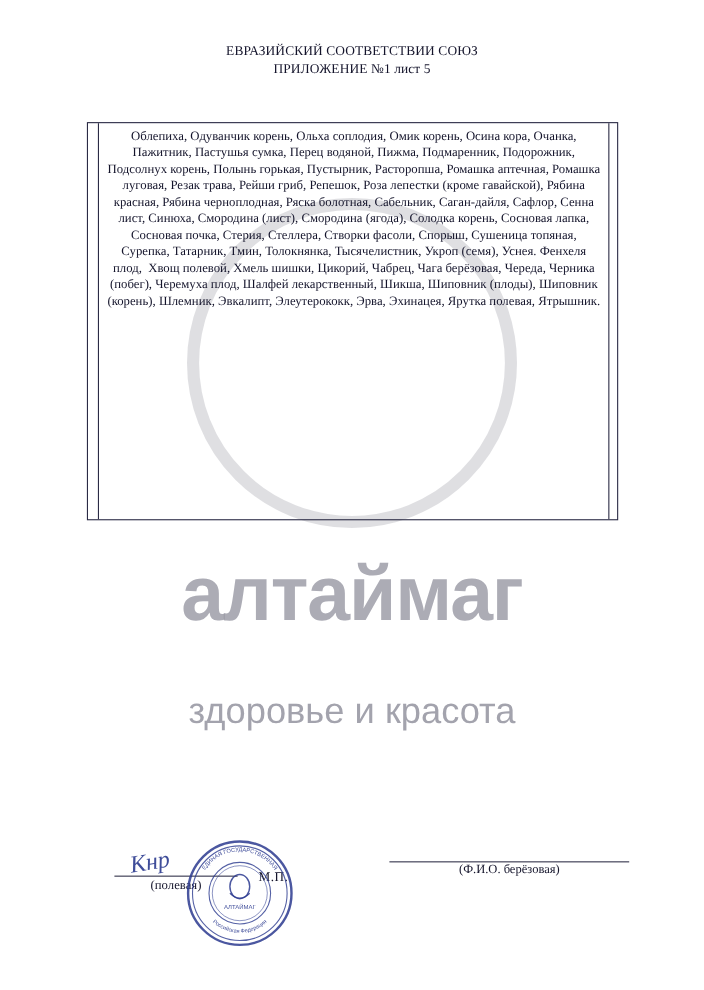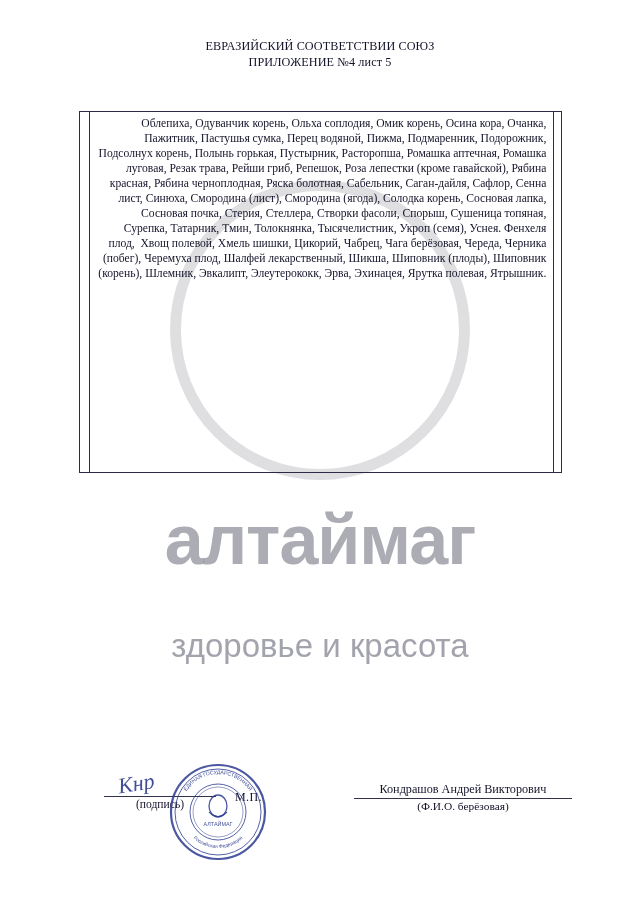"ПРИЛОЖЕНИЕ №4 лист 5" div.hdr-line2 { text: 4 -> 1 }
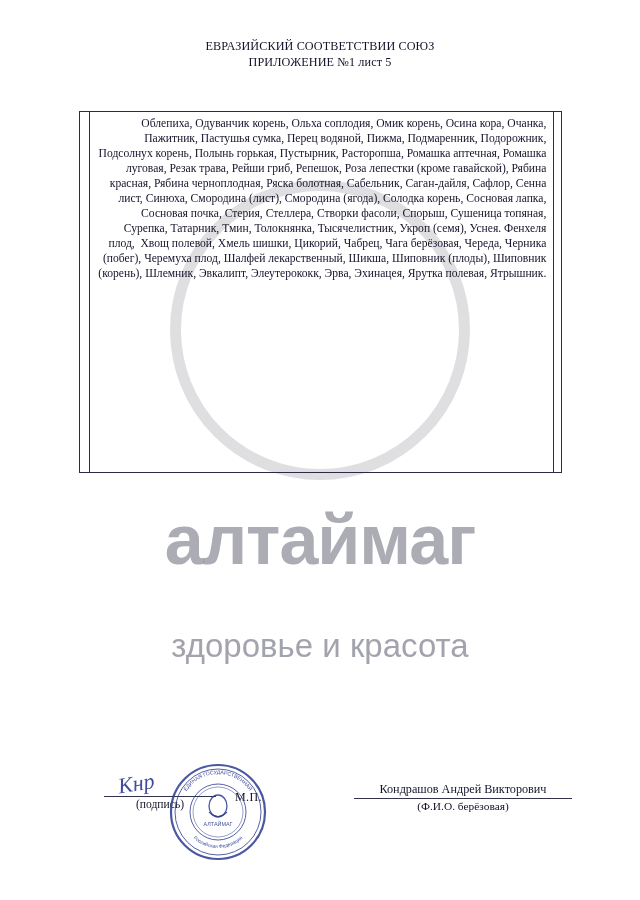"Облепиха, Одуванчик корень, Ольха" .cell-text { text-align: right -> center }
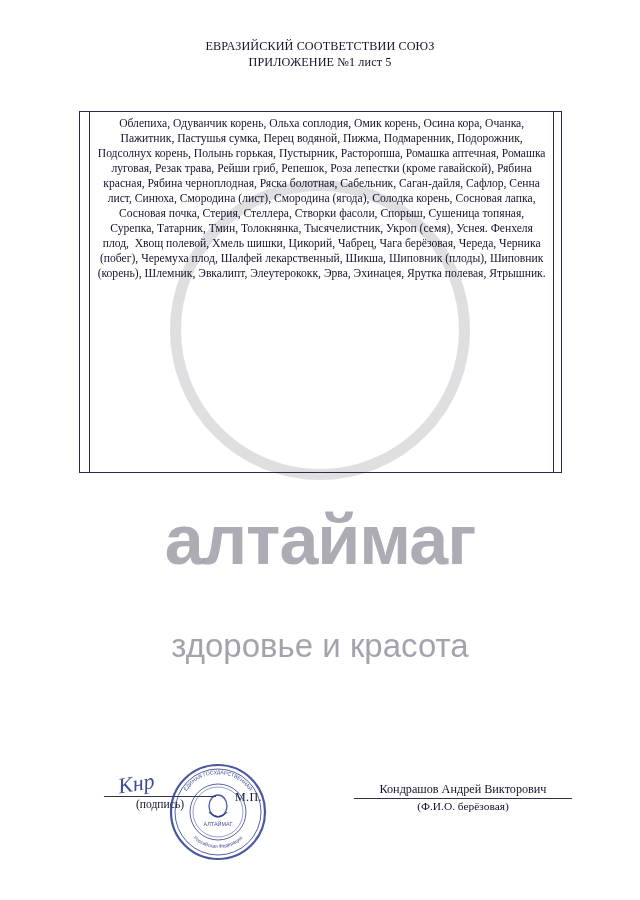"Кондрашов Андрей Викторович" div.sig-name { html: <div>Кондрашов Андрей Викторович</div> -> none }
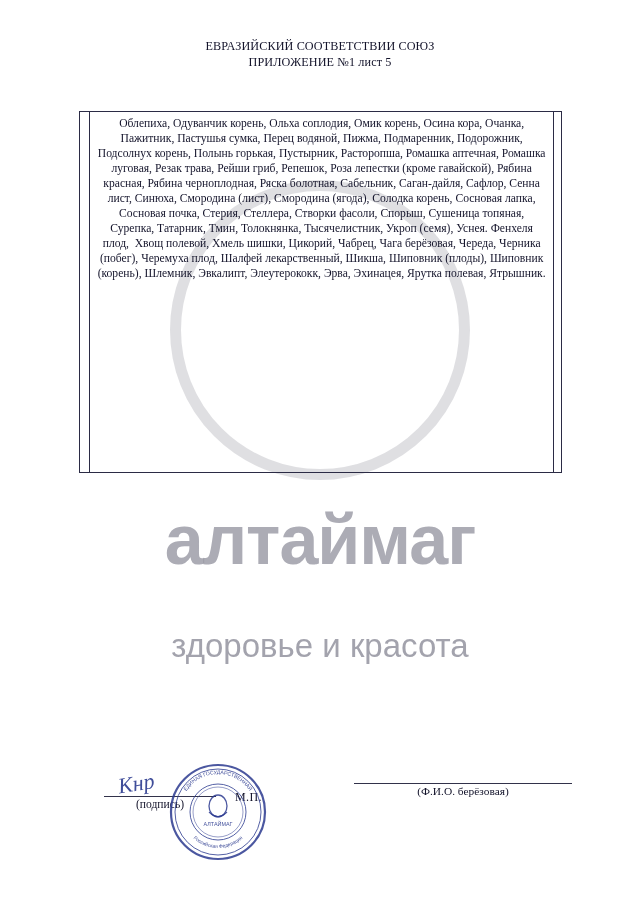"(подпись)" div.sig-caption { text: подпись -> полевая }
